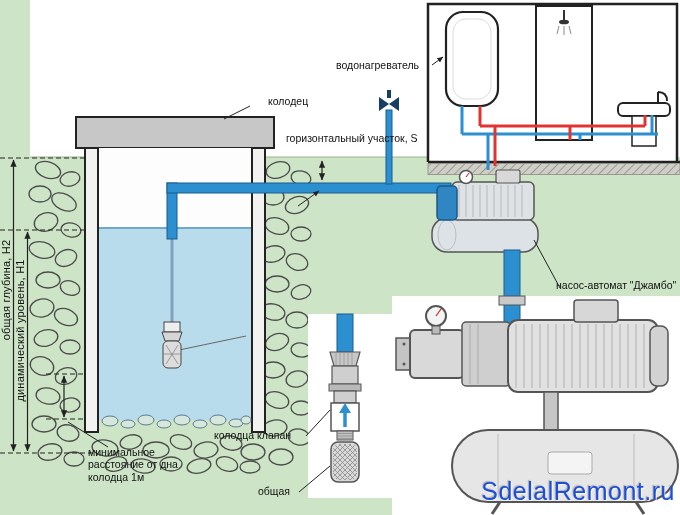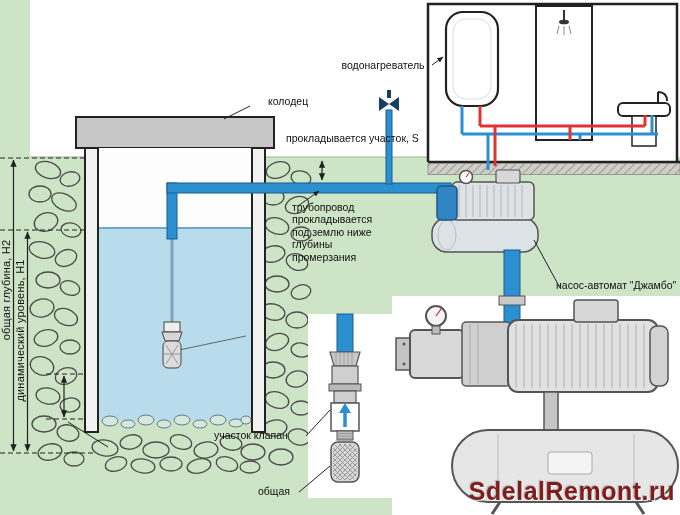"водонагреватель" div.lbl { text-align: center -> left }
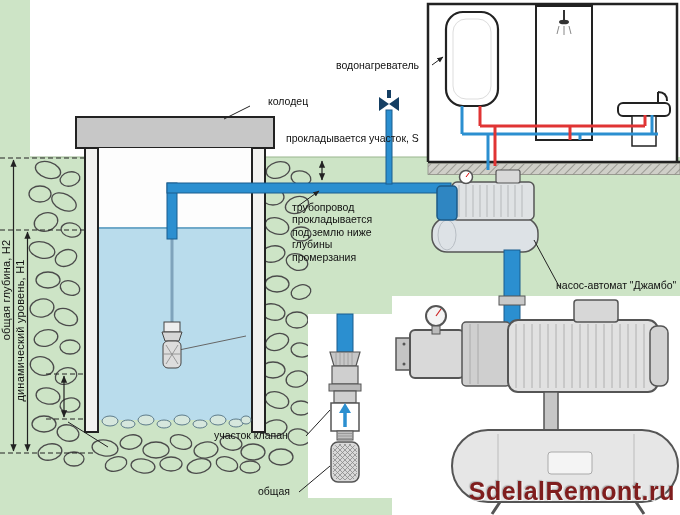"прокладывается участок, S" div.lbl { text: прокладывается -> горизонтальный }
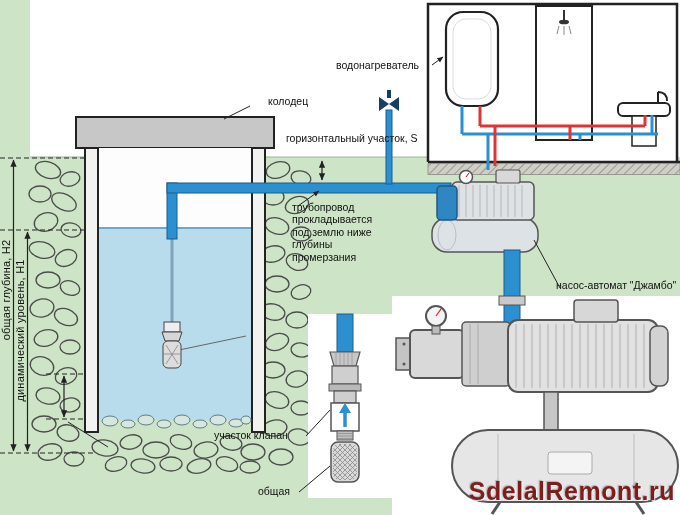"трубопровод прокладывается под землю" div.lbl { html: <div>трубопровод прокладывается под землю ниже глубины промерзания</div> -> none }
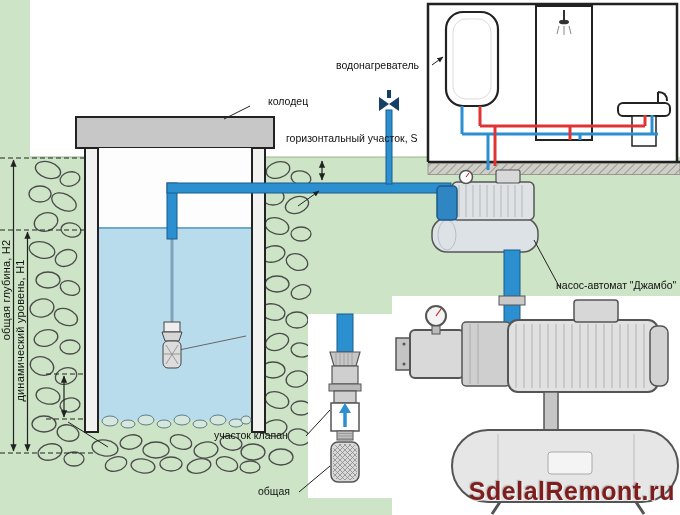"участок клапан" div.lbl { text: участок -> колодца }
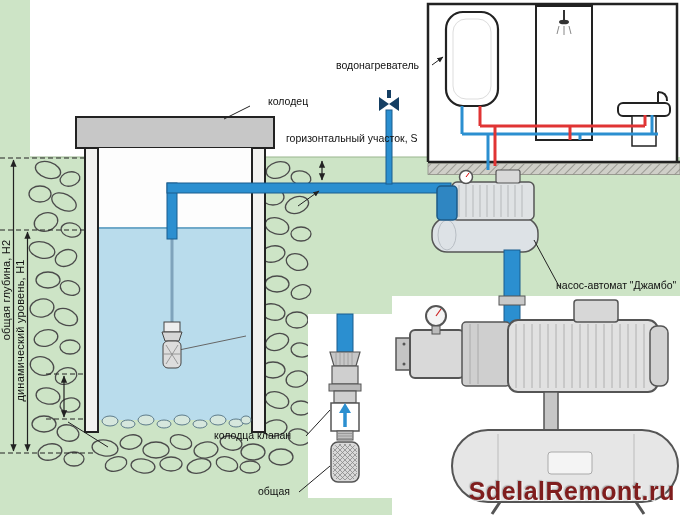"минимальное расстояние от дна колодца" div.lbl { html: none -> <div>минимальное расстояние от дна колодца 1м</div> }
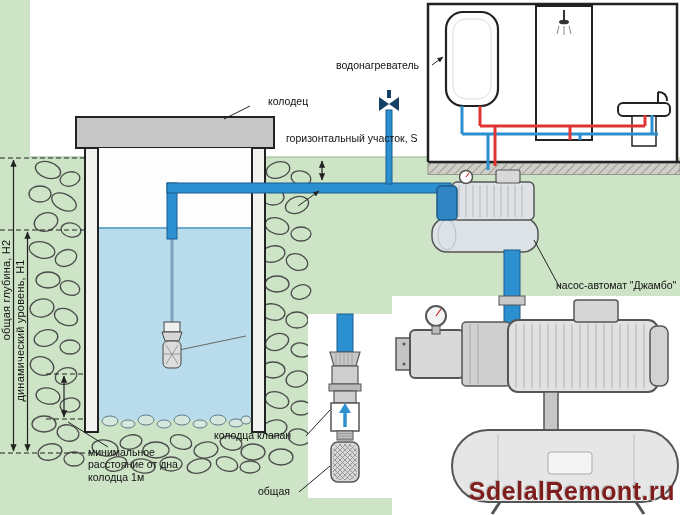"SdelalRemont.ru" .wm { color: #7f1d1d -> #1d4ed8; font-weight: bold -> normal }
